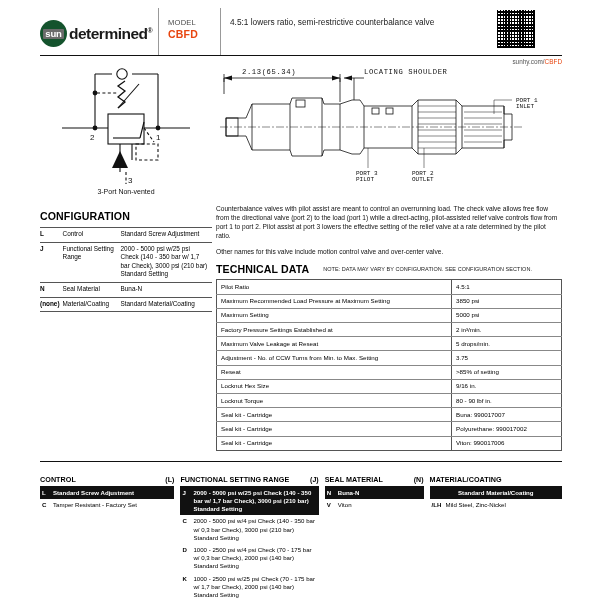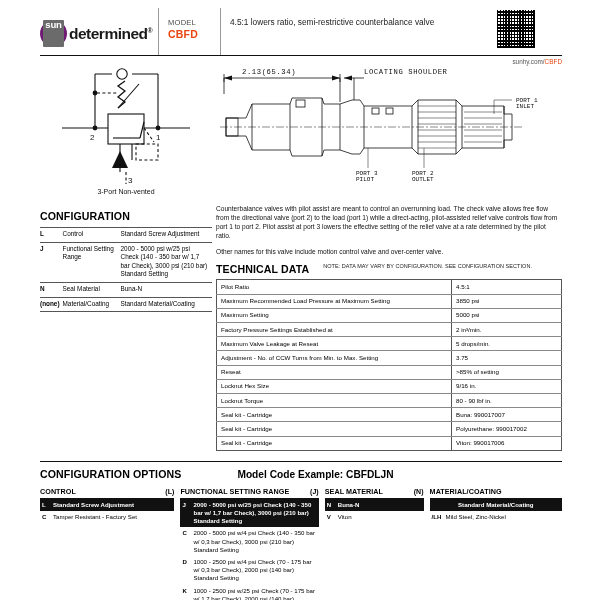"sun" .logo-mark { align-items: none -> center; background: #701a75 -> #14532d }
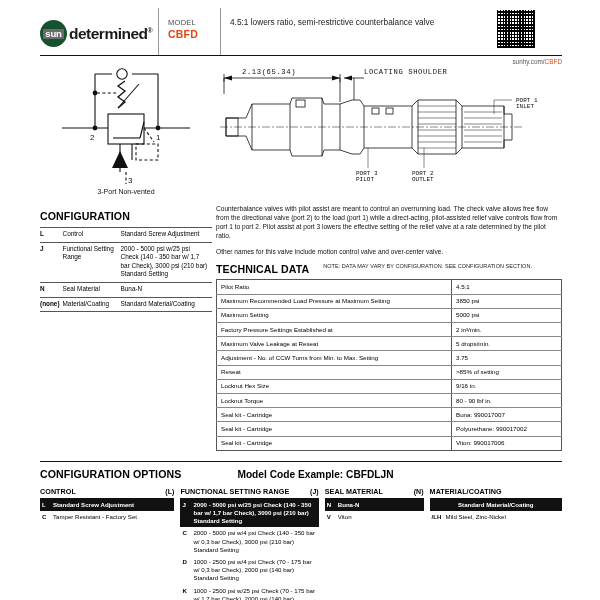"TECHNICAL DATA" .td-head { align-items: flex-start -> center }
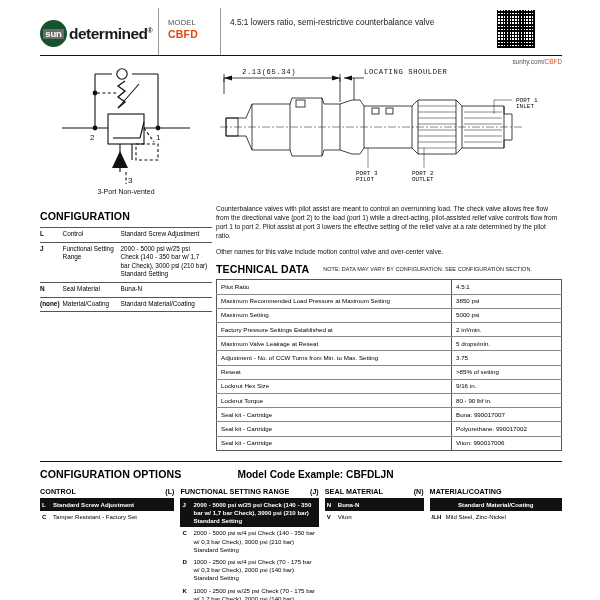"CONFIGURATION OPTIONS" div.opts-head { html: <div> <h2>CONFIGURATION OPTIONS</h2> <div>Model Code Example: CBFDLJN</div> </div> -> none }
